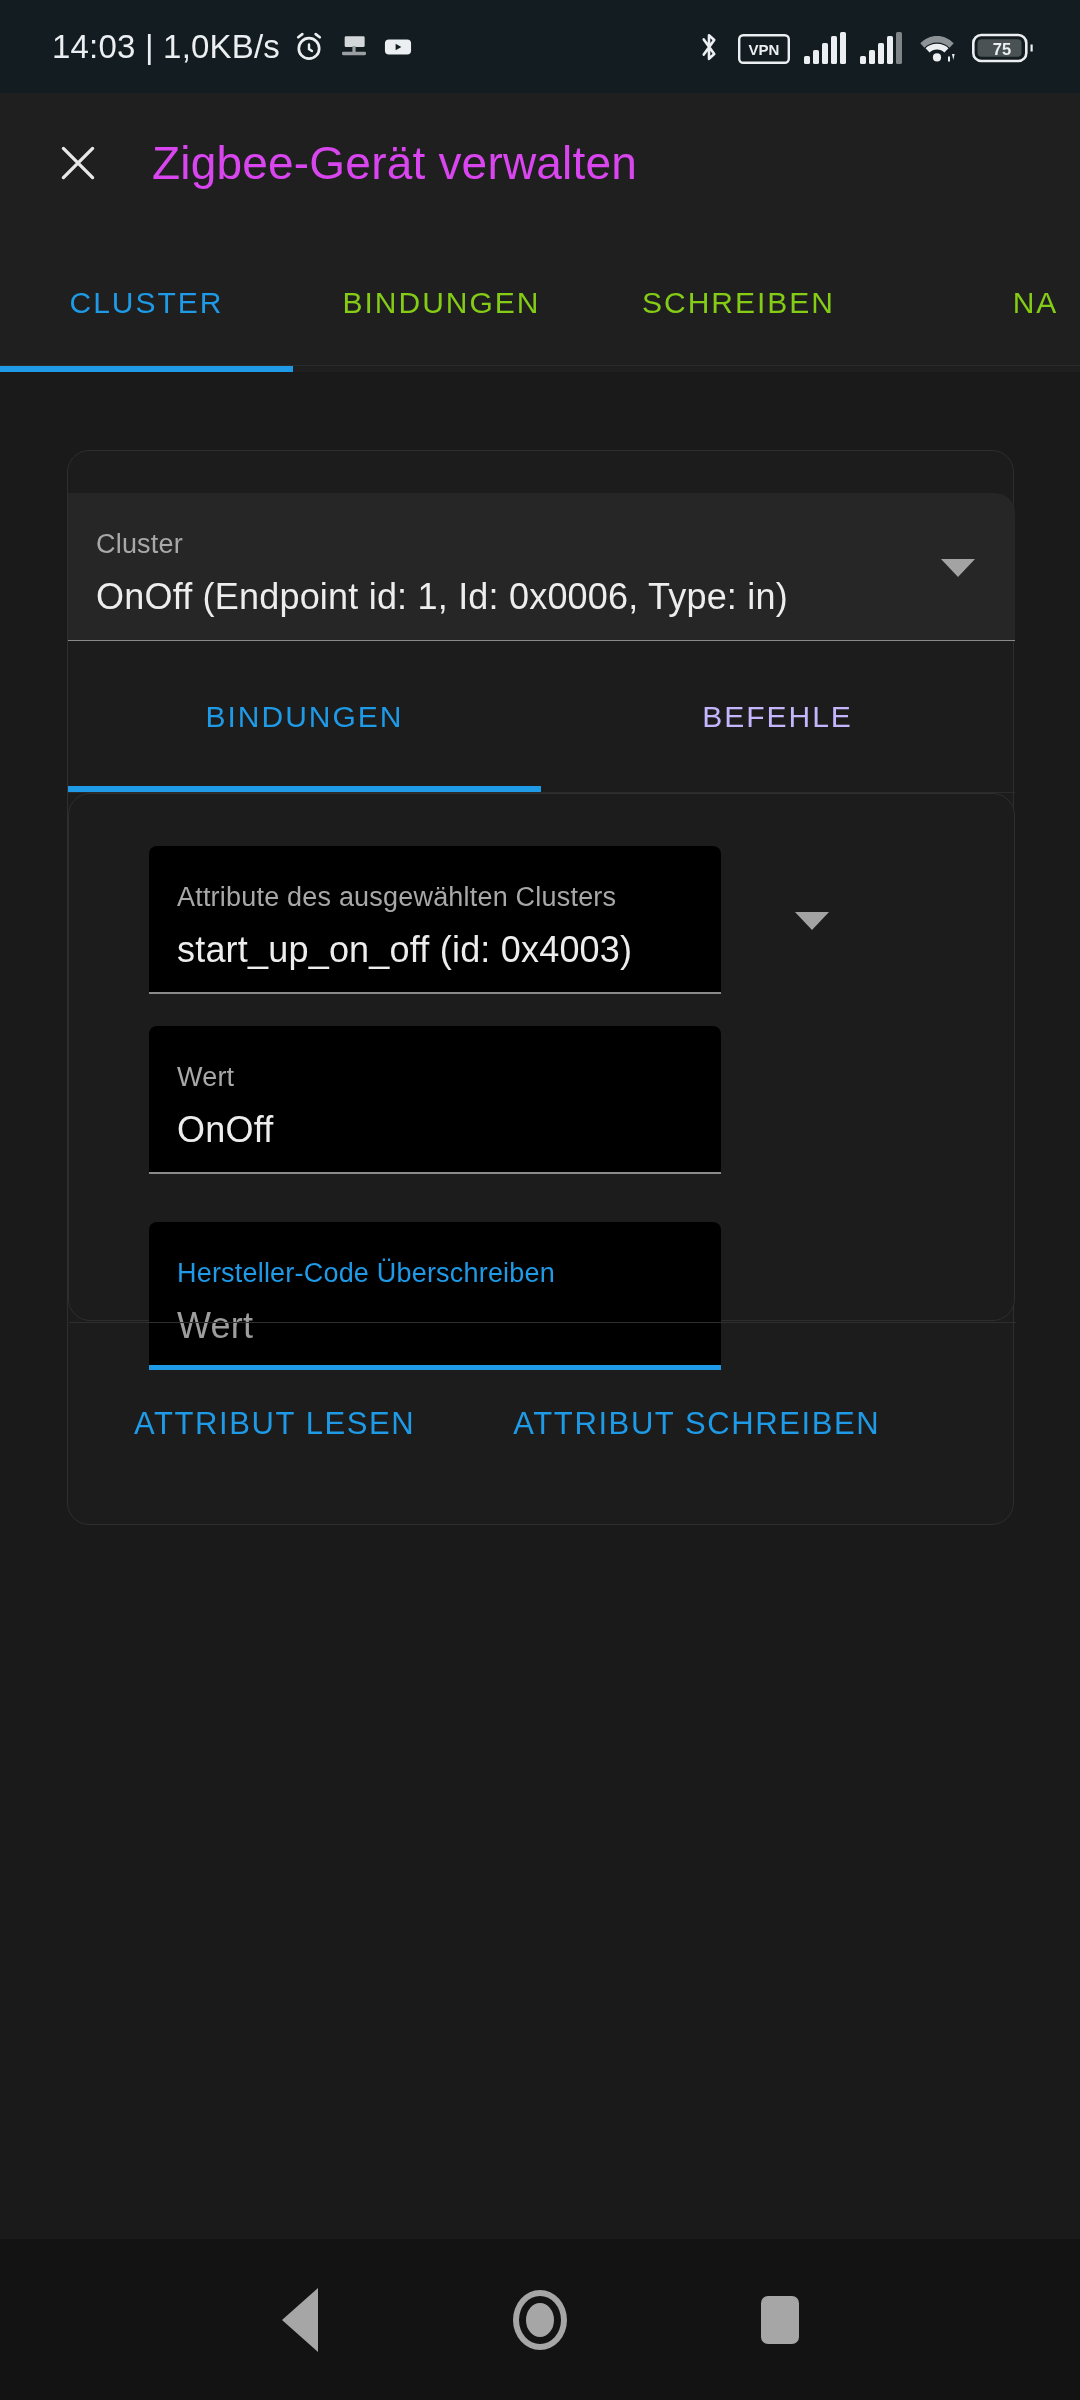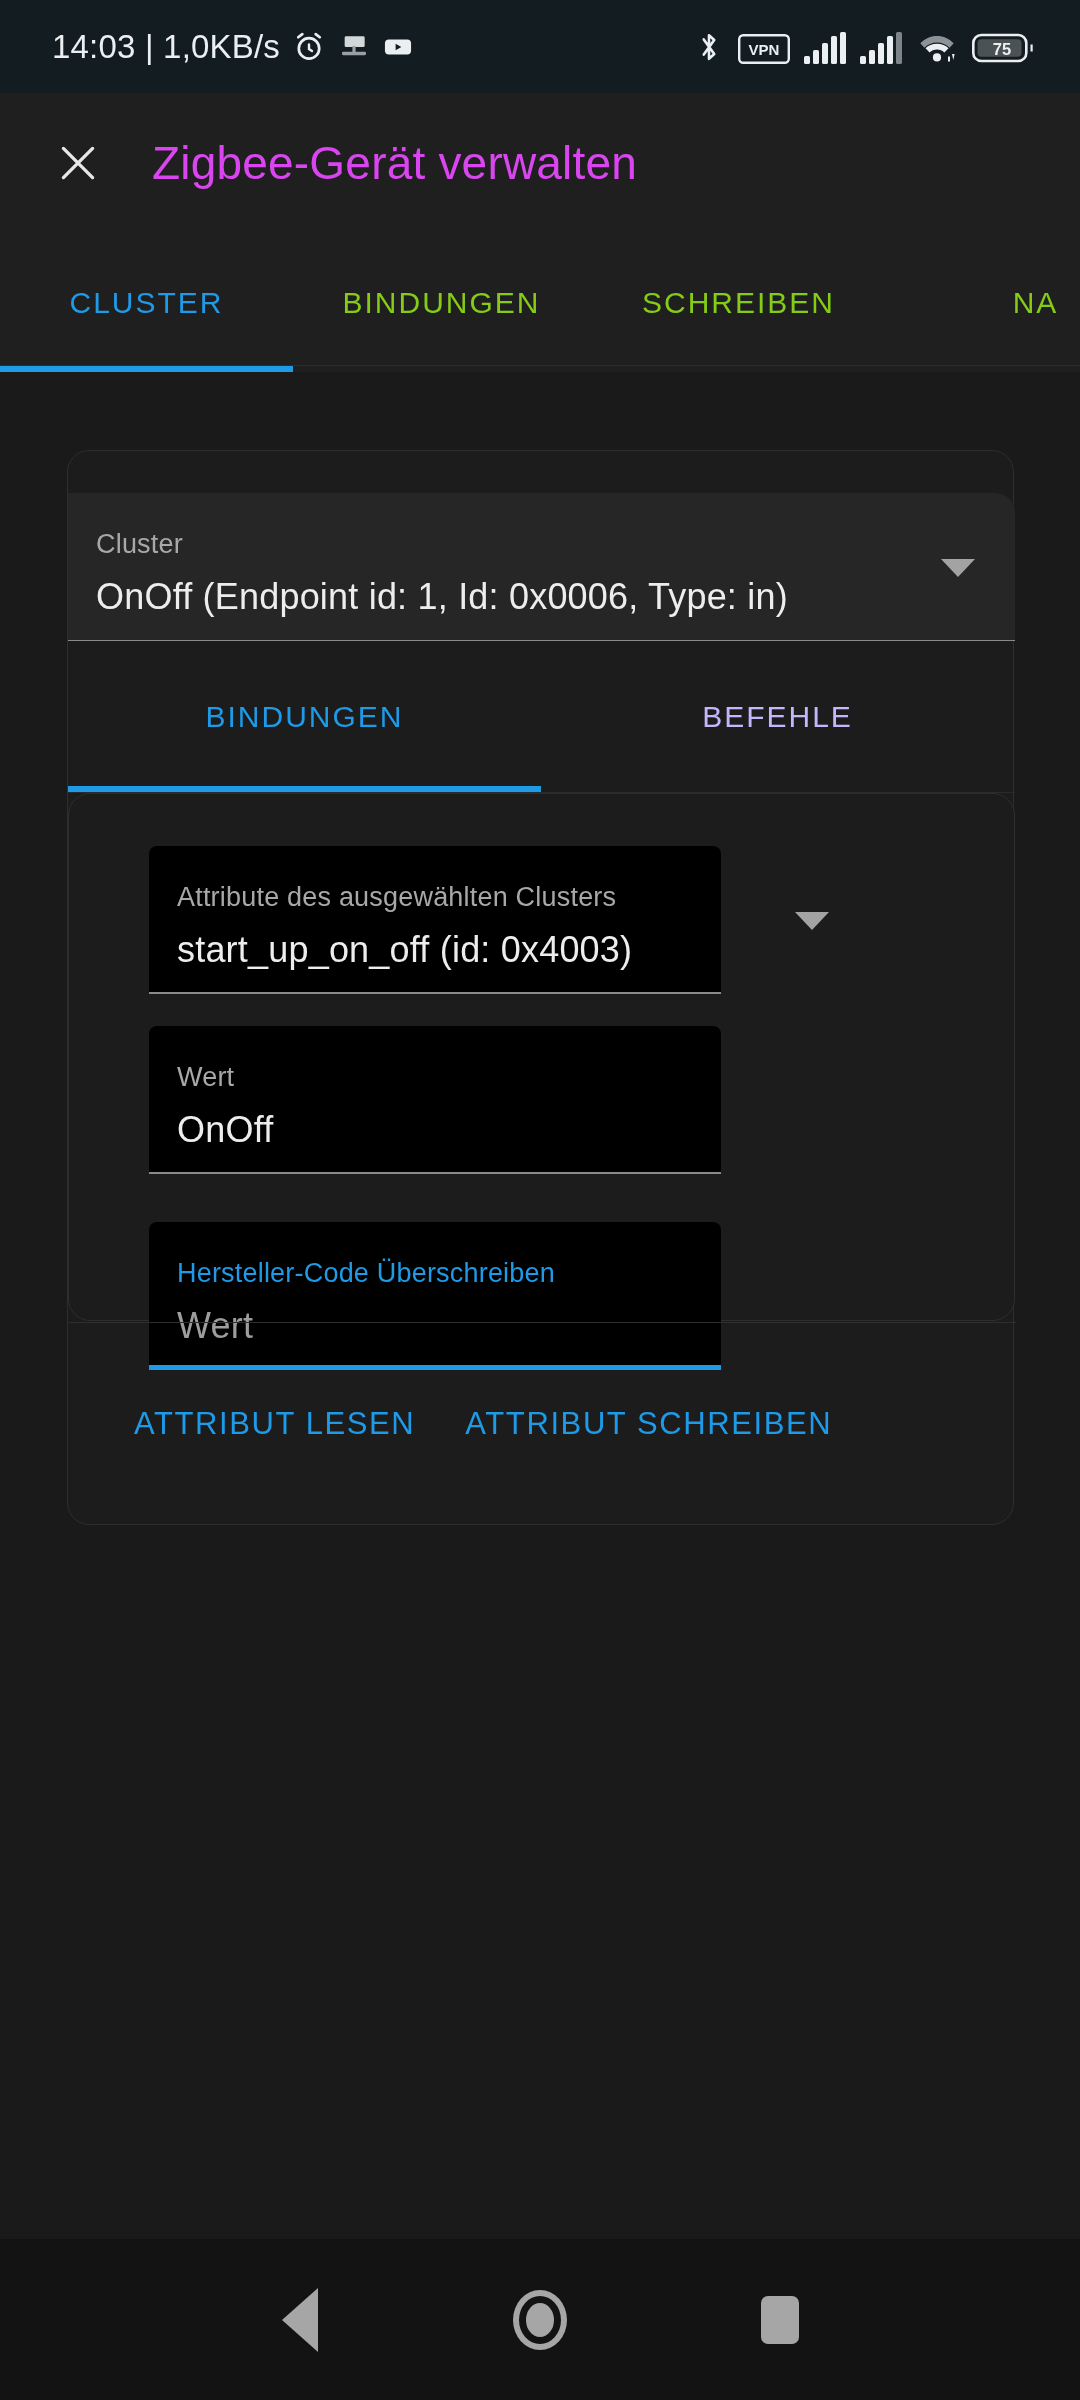"ATTRIBUT LESEN" .actions { gap: none -> 48px }
